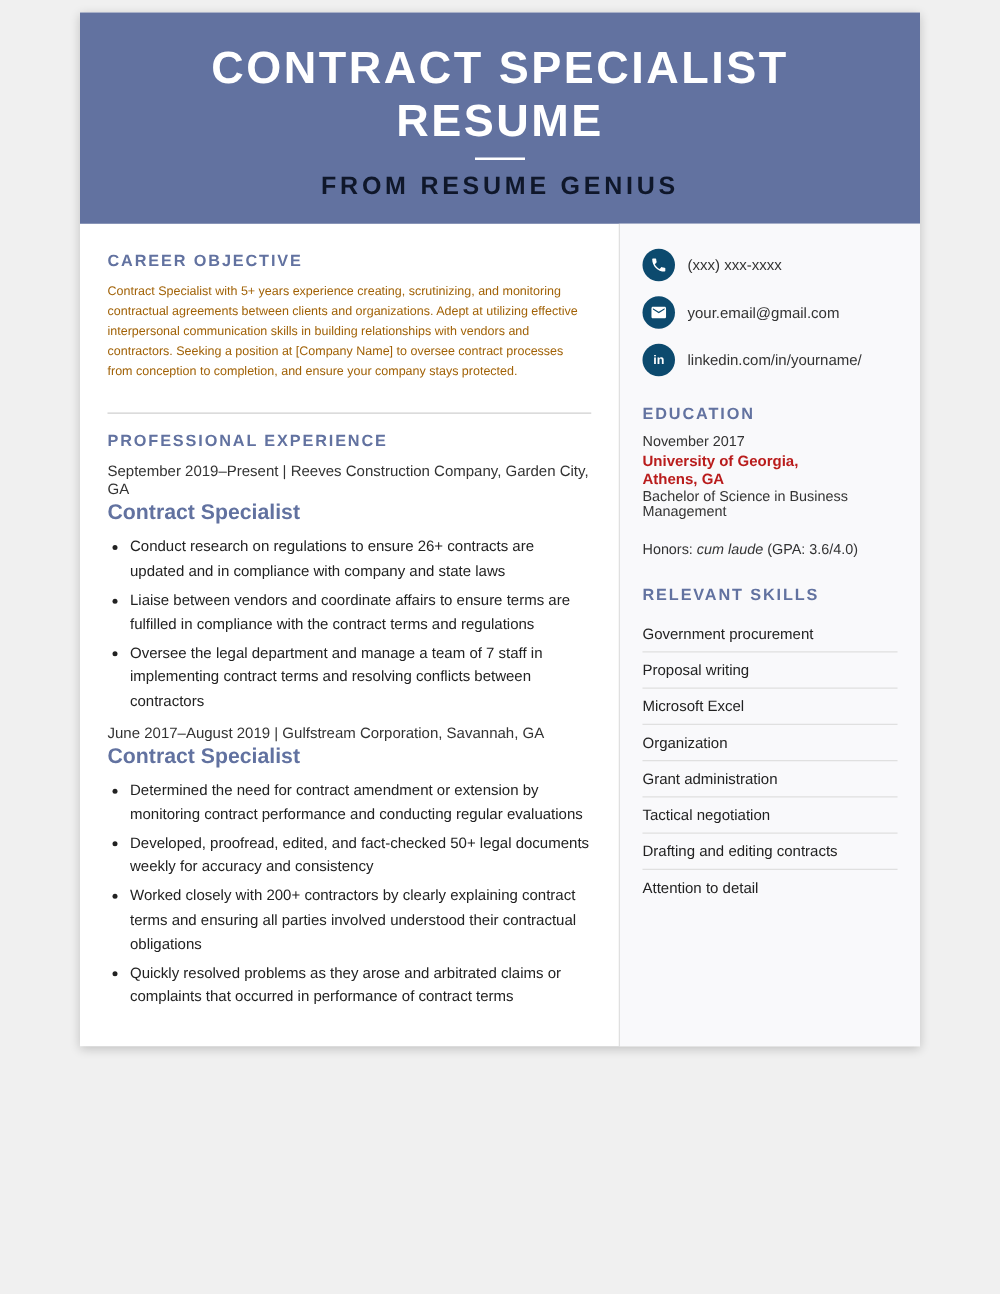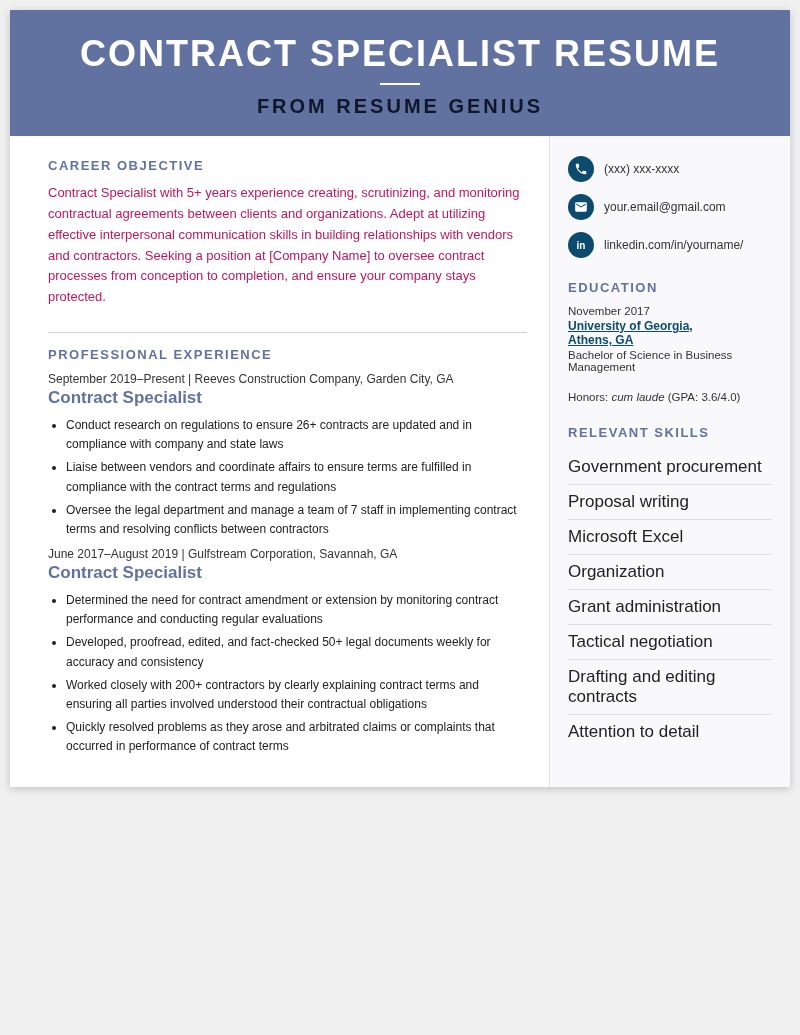"CONTRACT SPECIALIST RESUME" .resume-wrapper { width: 780px -> 672px }
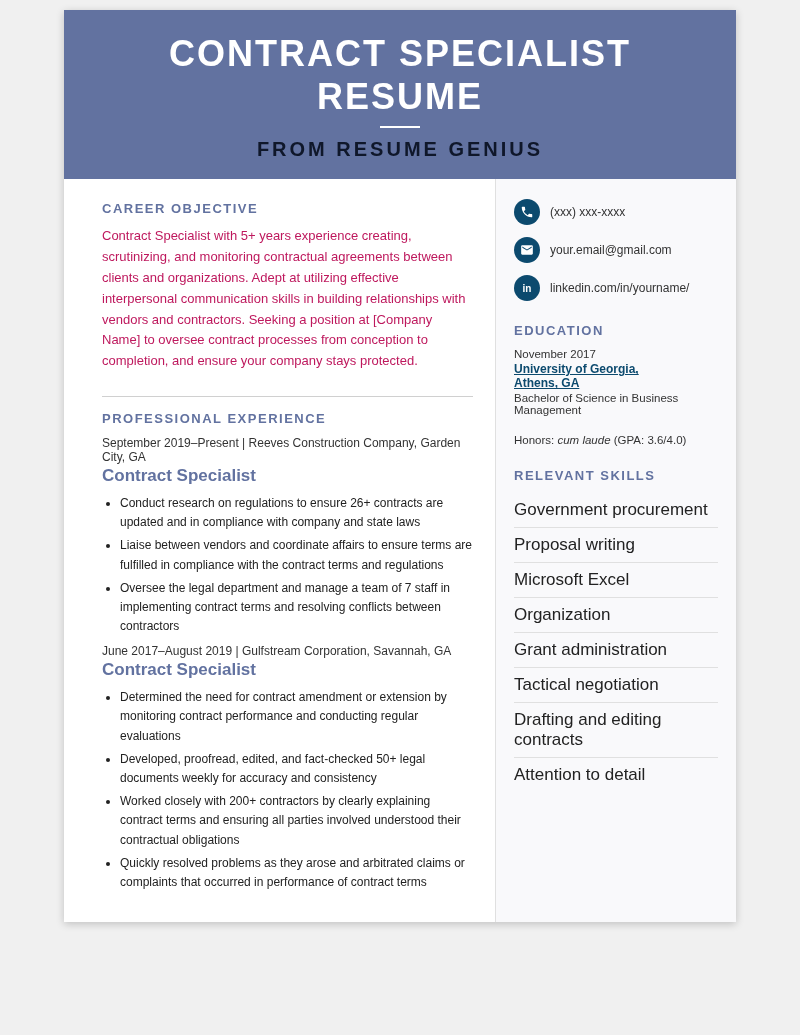"CAREER OBJECTIVE" .content-row { padding-left: 16px -> none }
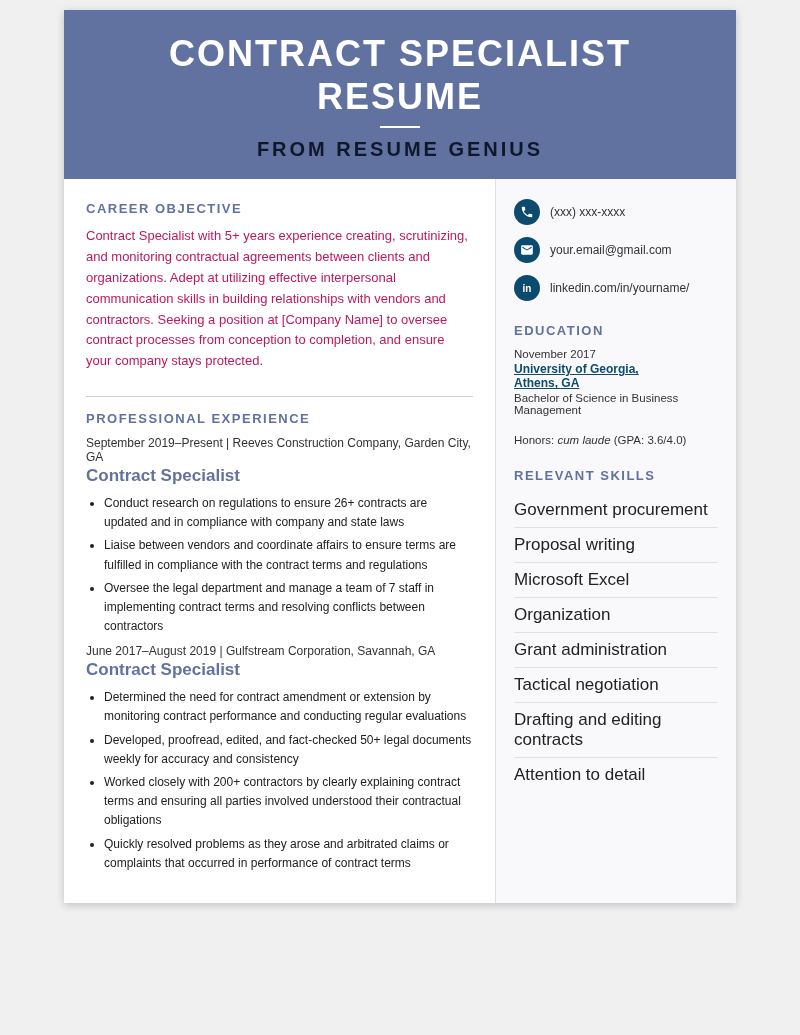"Contract Specialist with 5+ years" .career-objective p { color: #be185d -> #a16207; font-size: 13px -> 10px }
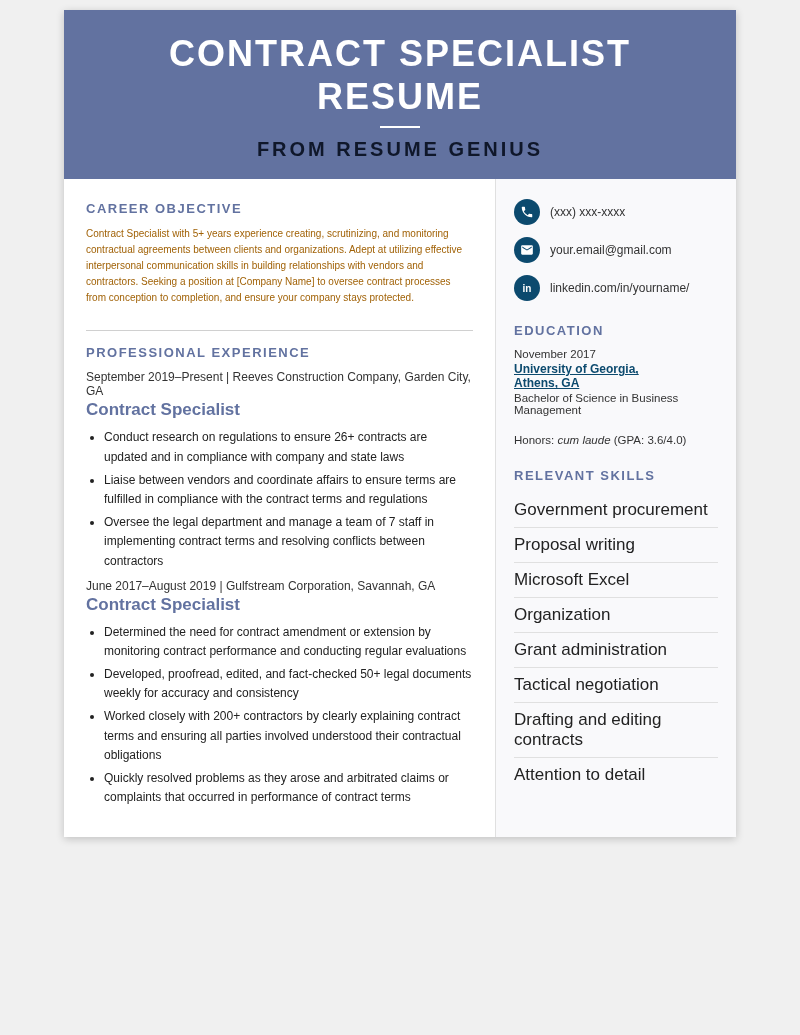"University of Georgia," .edu-school { color: #0c4a6e -> #b91c1c; text-decoration: underline -> none }
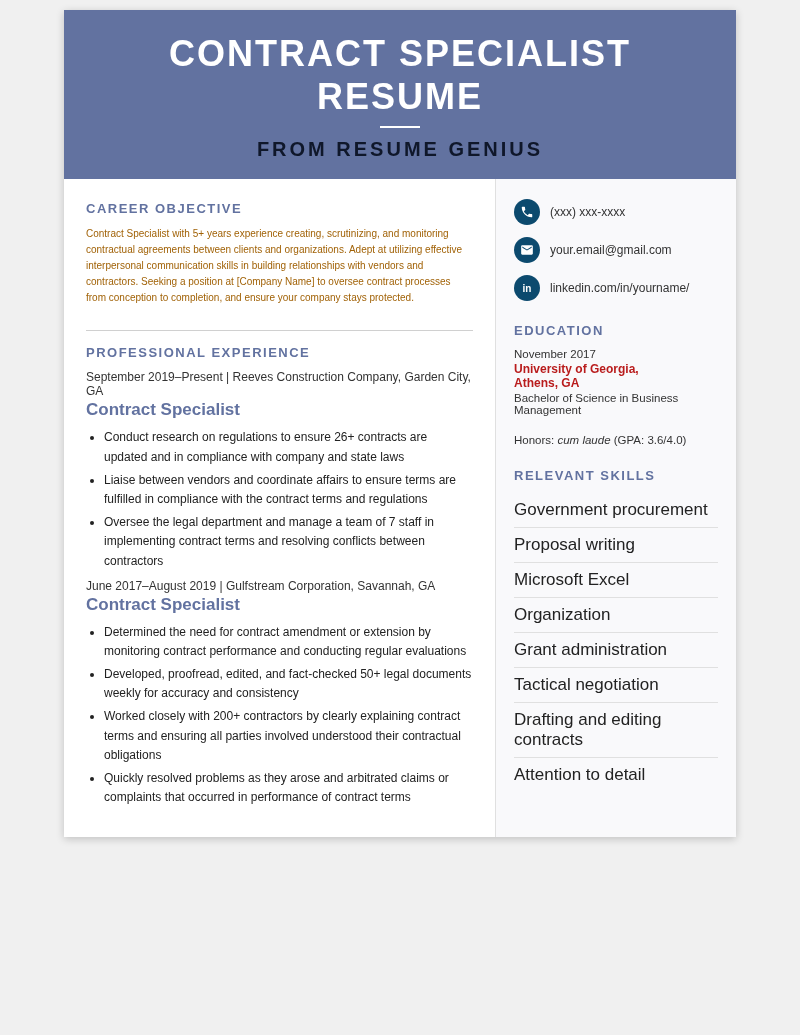"Government procurement" .skill-item { font-size: 17px -> 12px }
